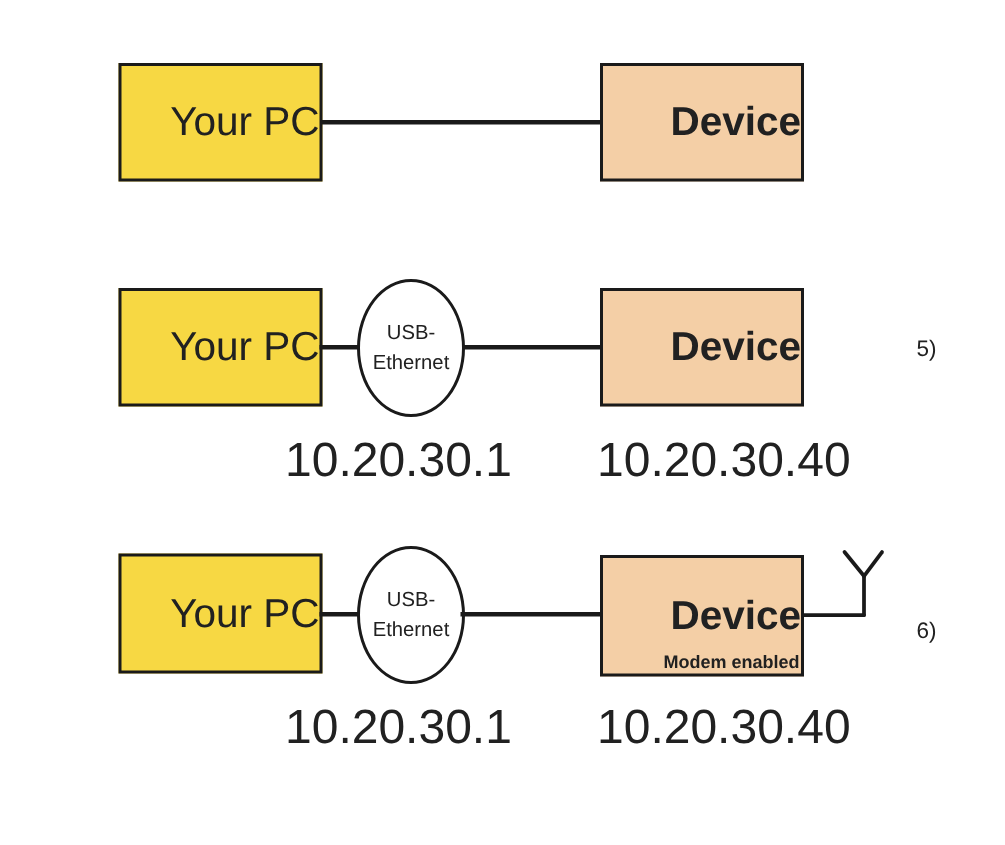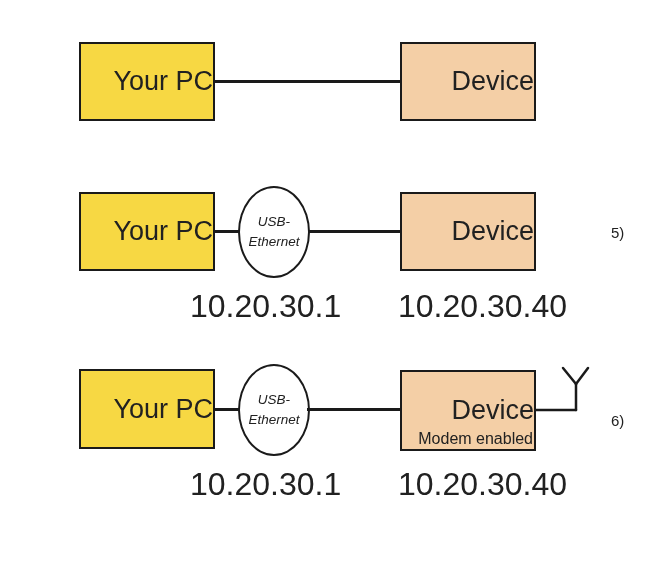"Device" .box.device { font-weight: none -> bold }
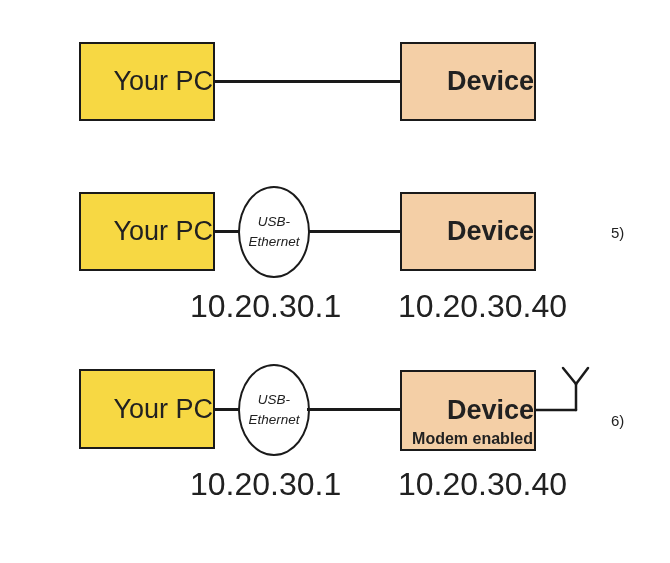"USB-" .ellipse { font-style: italic -> none }
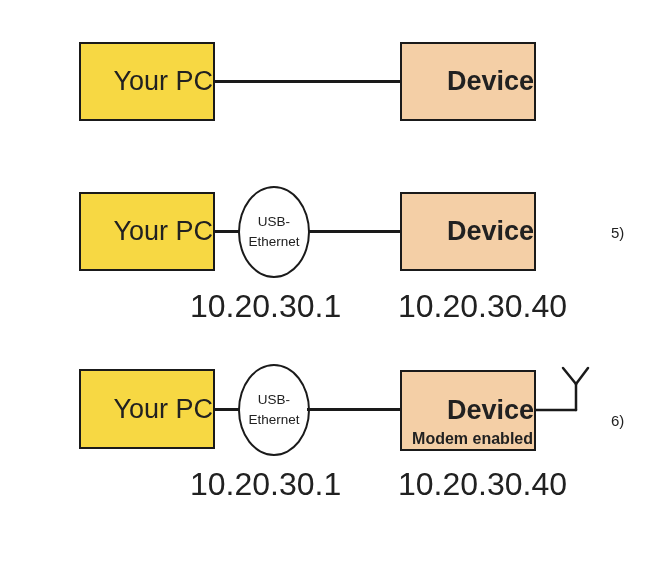"Modem enabled" .device-status { font-size: 16px -> 12px }
